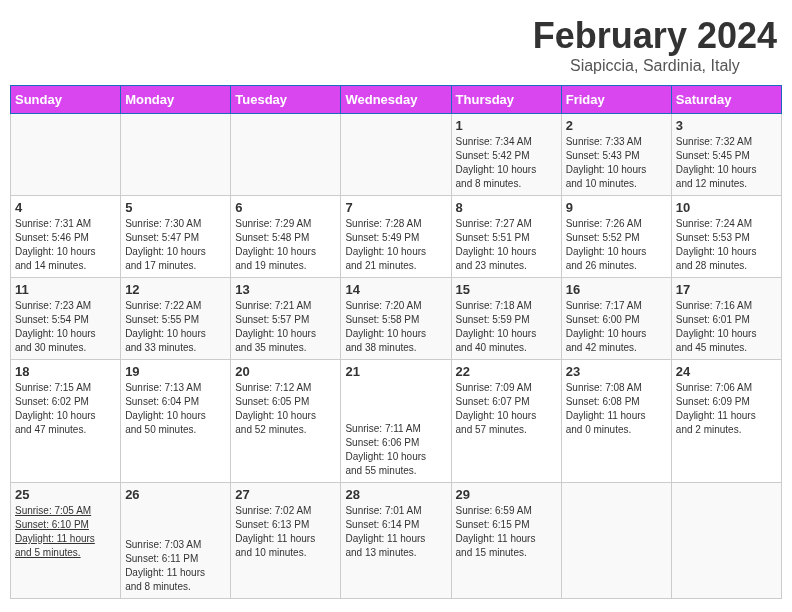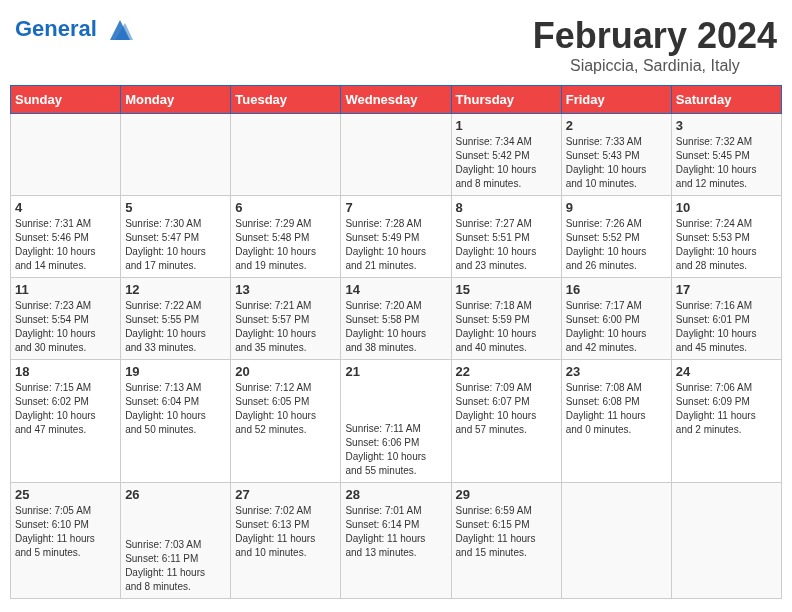"General" div.logo-text { html: <div> <span>General</span> <svg> <polygon></polygon> <polygon></polygon> </svg> </div> -> none }
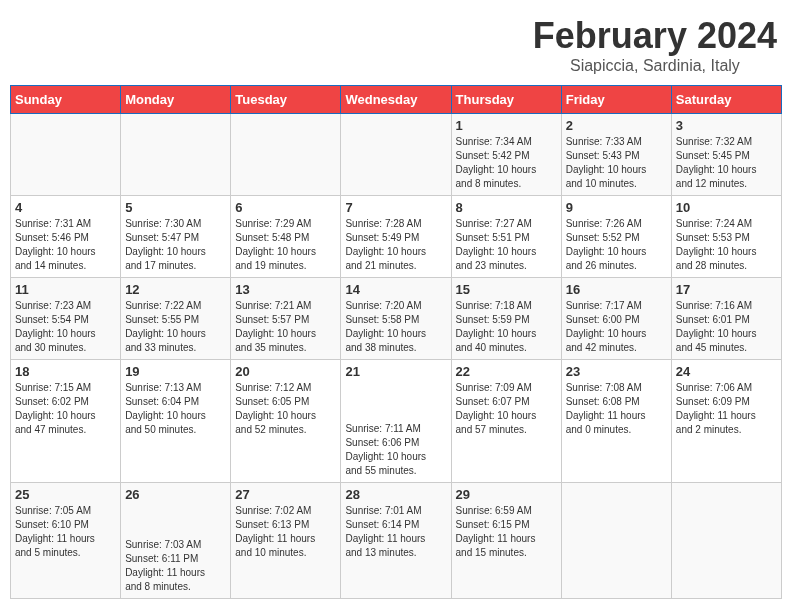"Sunday" .calendar-table thead tr { background-color: #ef4444 -> #d946ef }
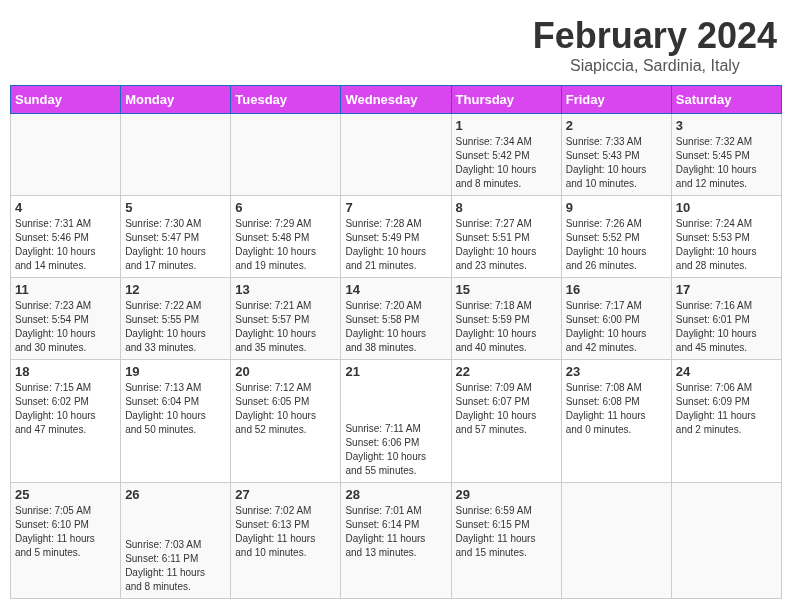"Sunrise: 7:05 AM" div.day-info { text-decoration: none -> underline }
